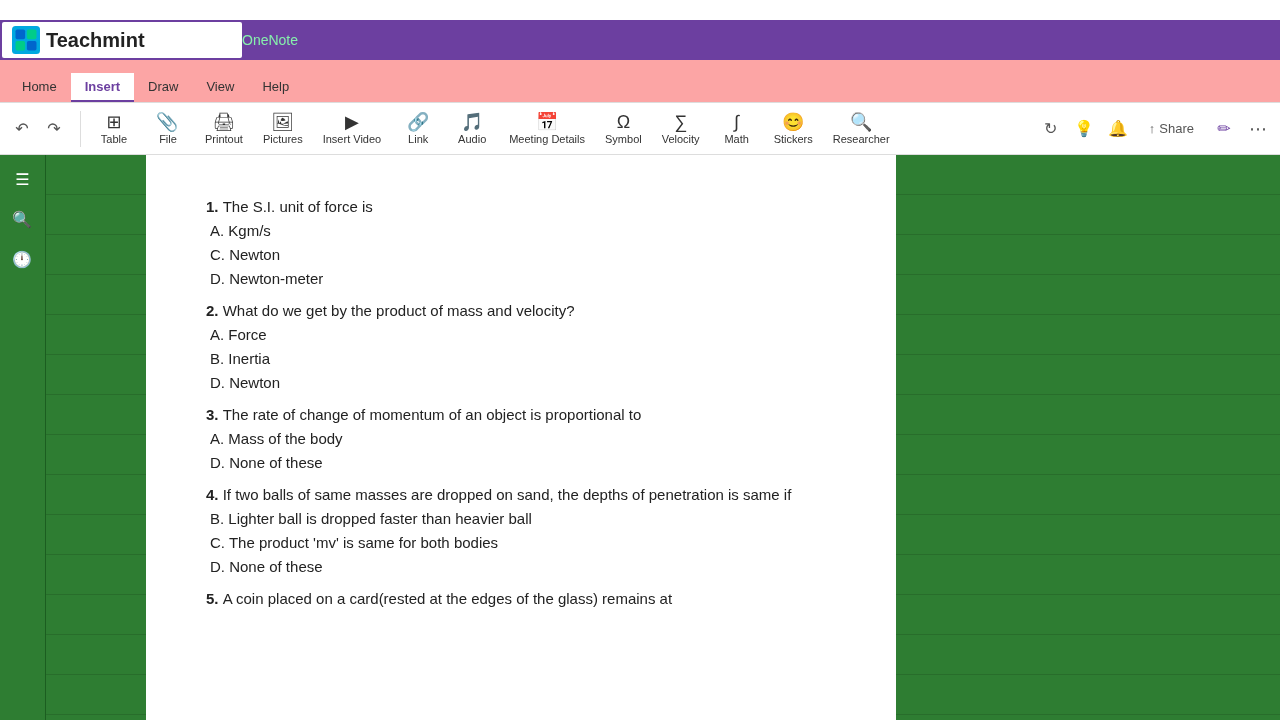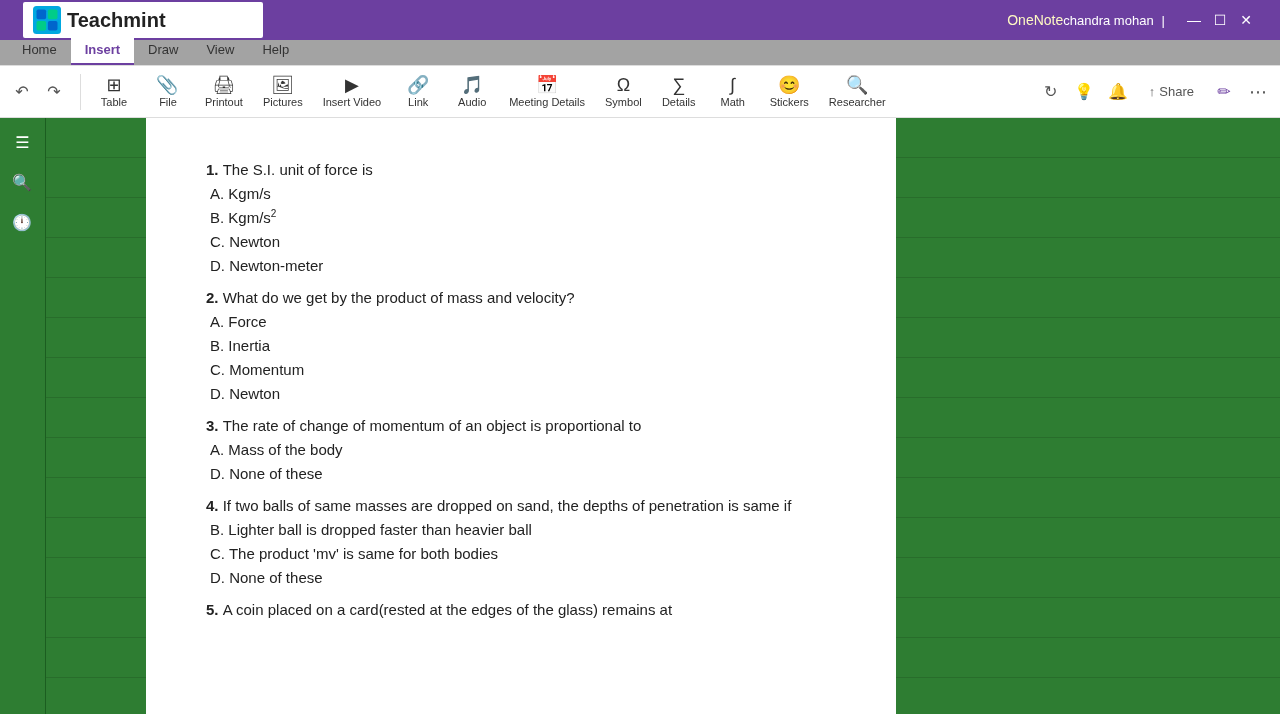"Teachmint" .title-bar { margin-top: none -> 20px; padding: 0 23px -> 0 2px }
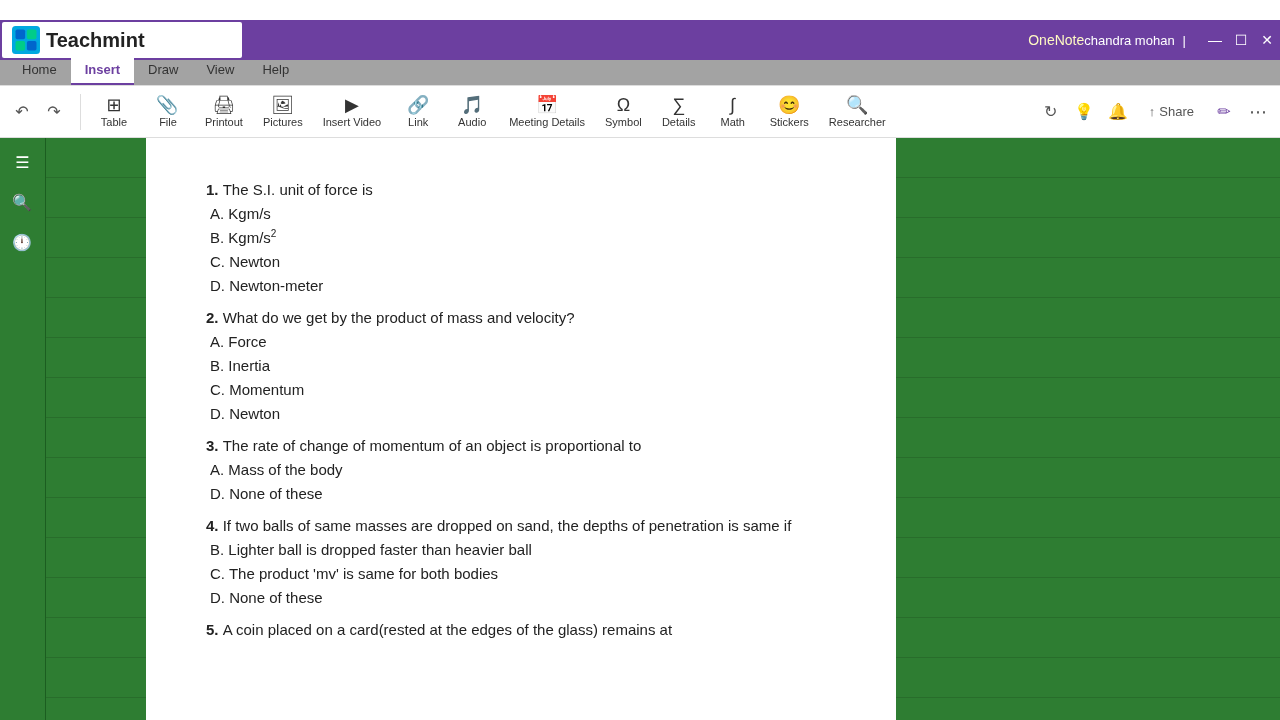"OneNote" .title-center { color: #fef9c3 -> #86efac; text-align: right -> left }
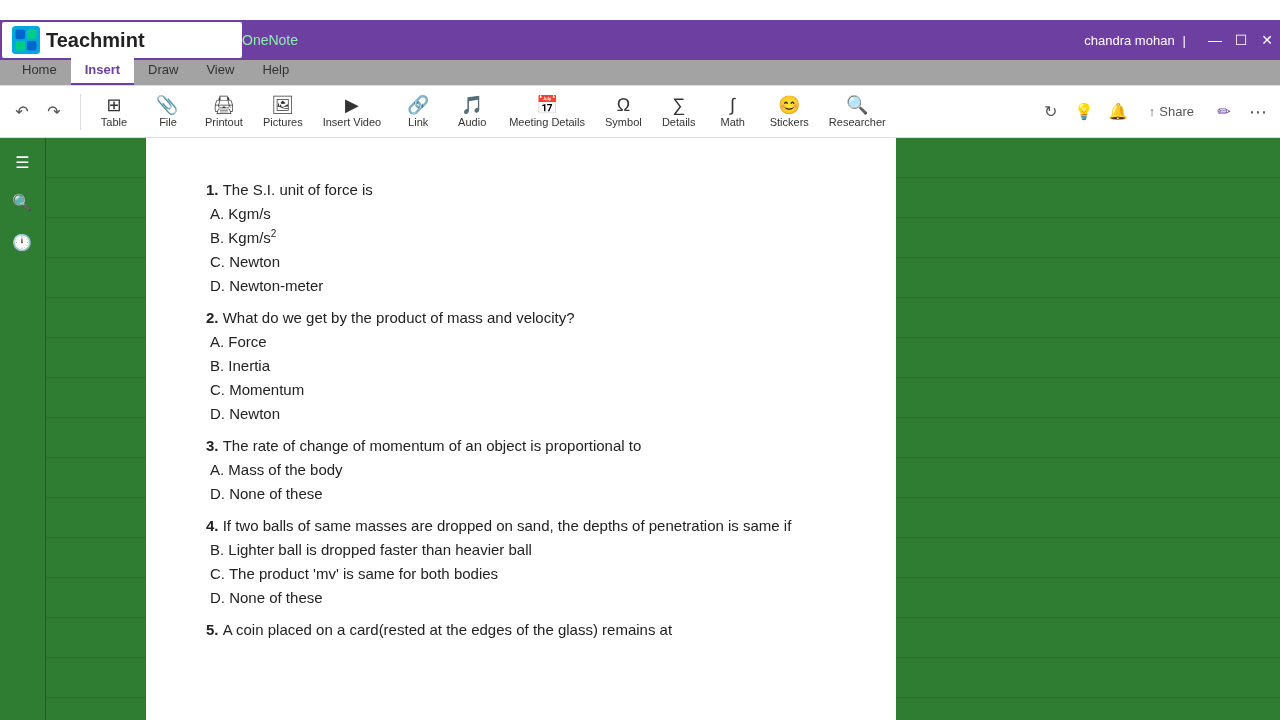"chandra mohan" div.title-right { html: <div> <span>chandra mohan</span> <span>|</span> <div> <div>—</div> <div>☐</div> <div>✕</div> </div> </div> -> none }
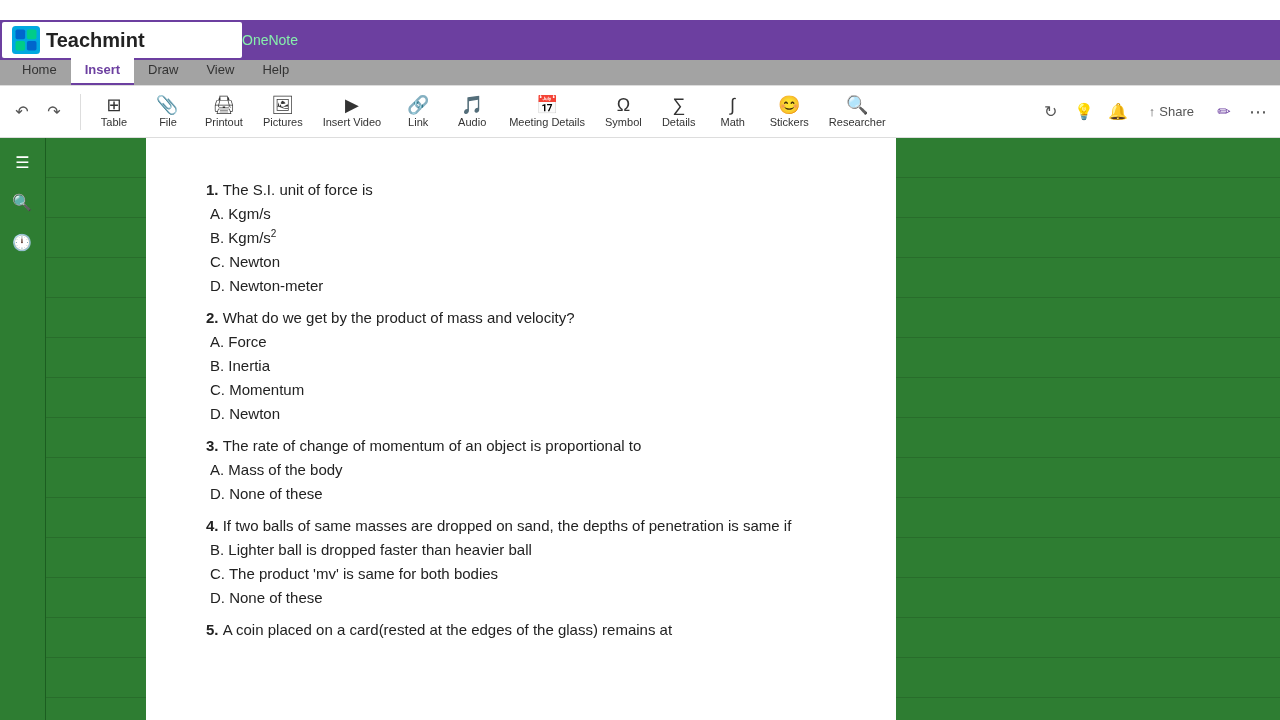"Home" .ribbon-tabs { background: #a3a3a3 -> #fca5a5; height: 26px -> 43px }
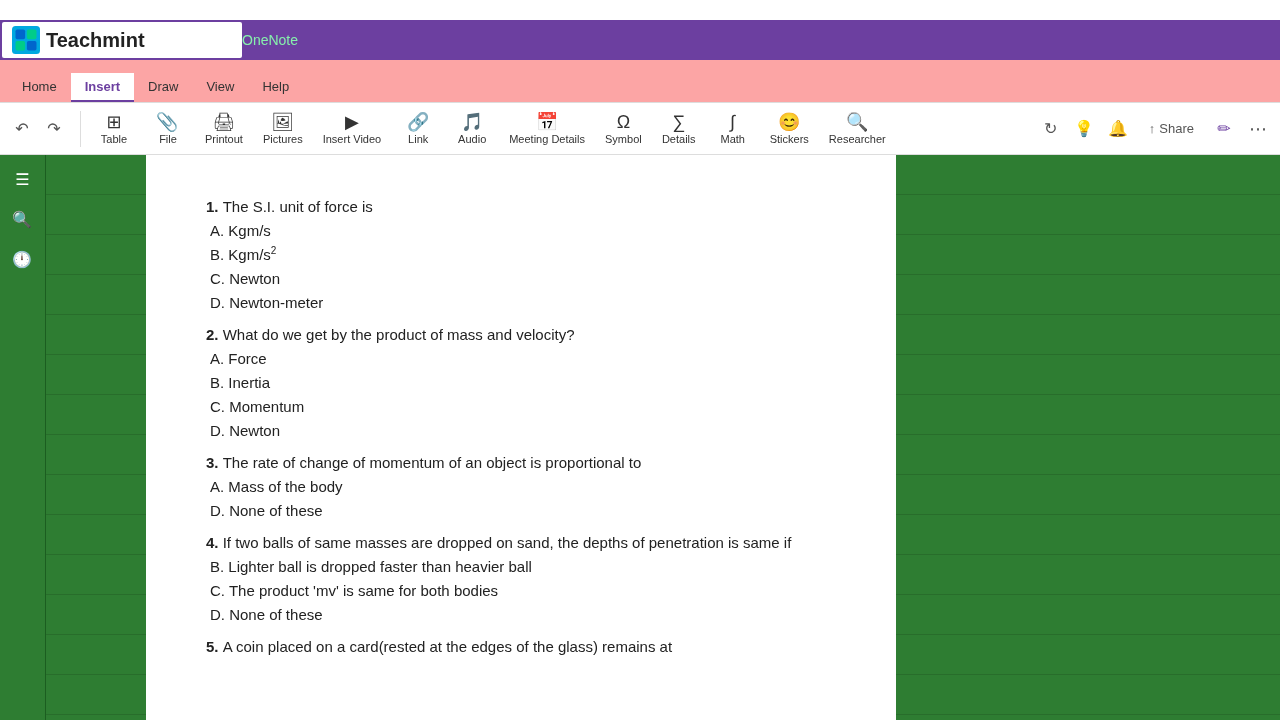"Details" span { text: Details -> Velocity }
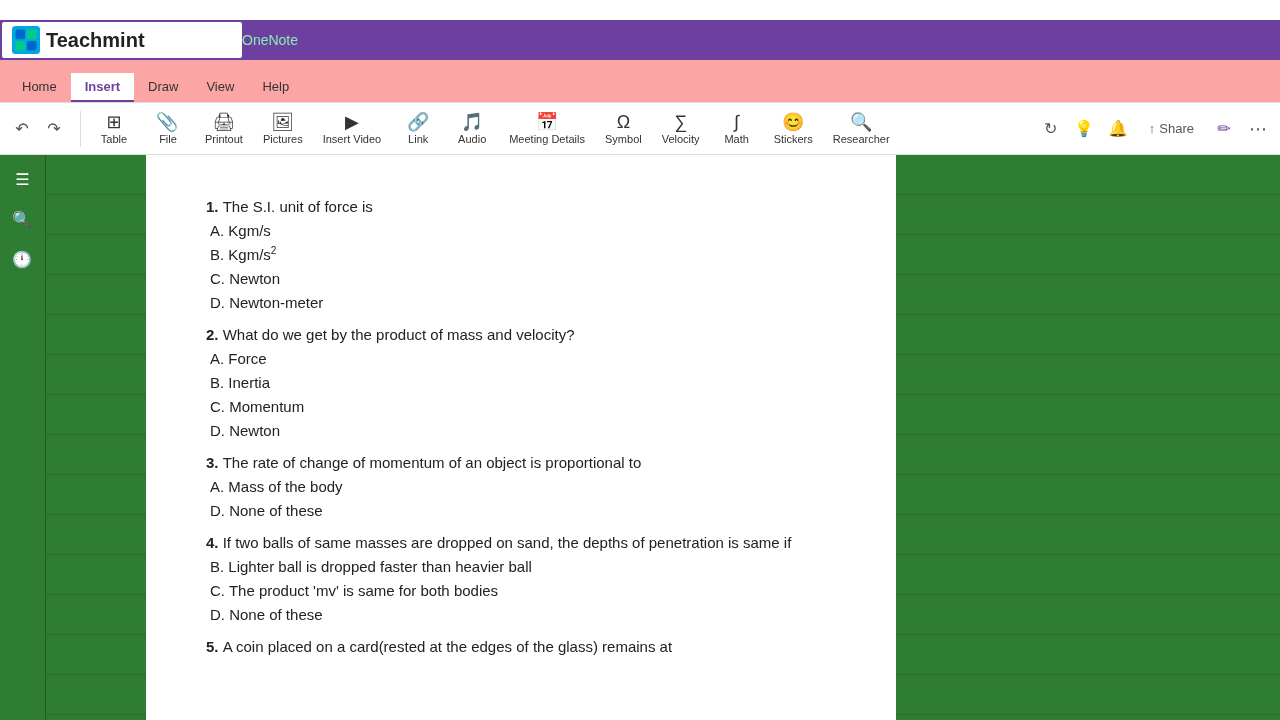"B. Kgm/s2" span.q-option { html: <span>B. Kgm/s<sup>2</sup></span> -> none }
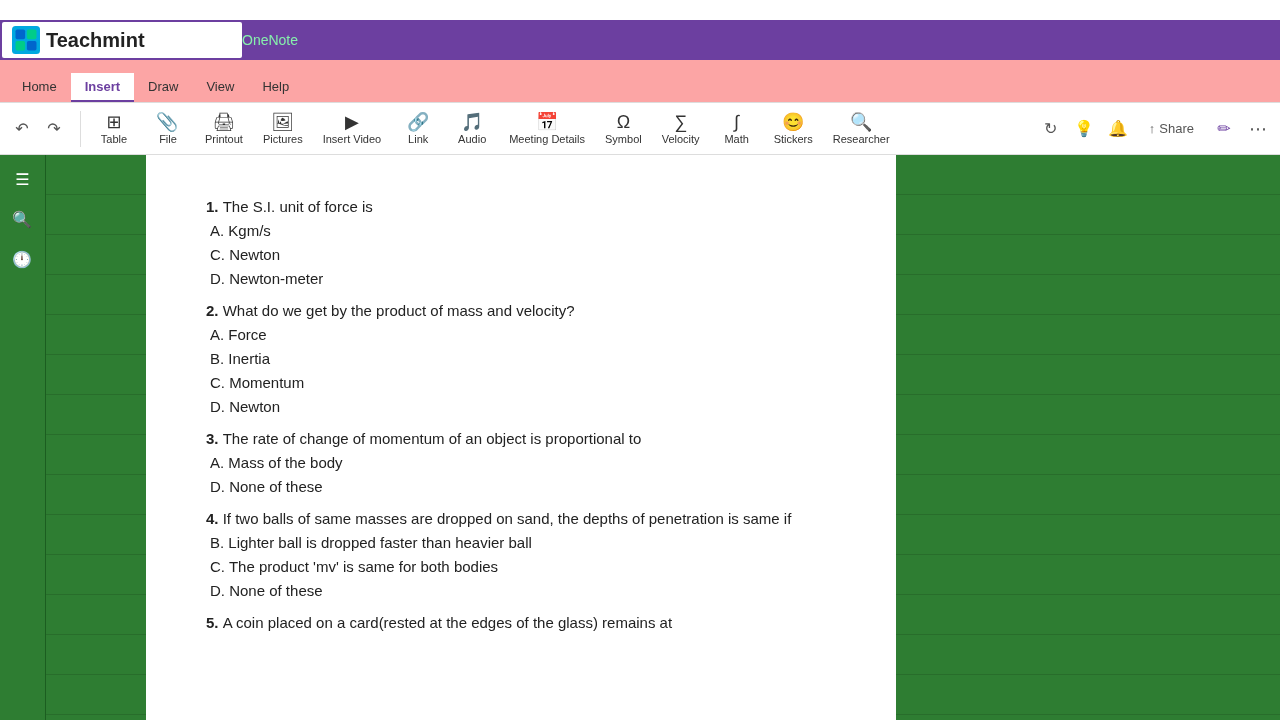"C. Momentum" span.q-option { html: <span>C. Momentum</span> -> none }
